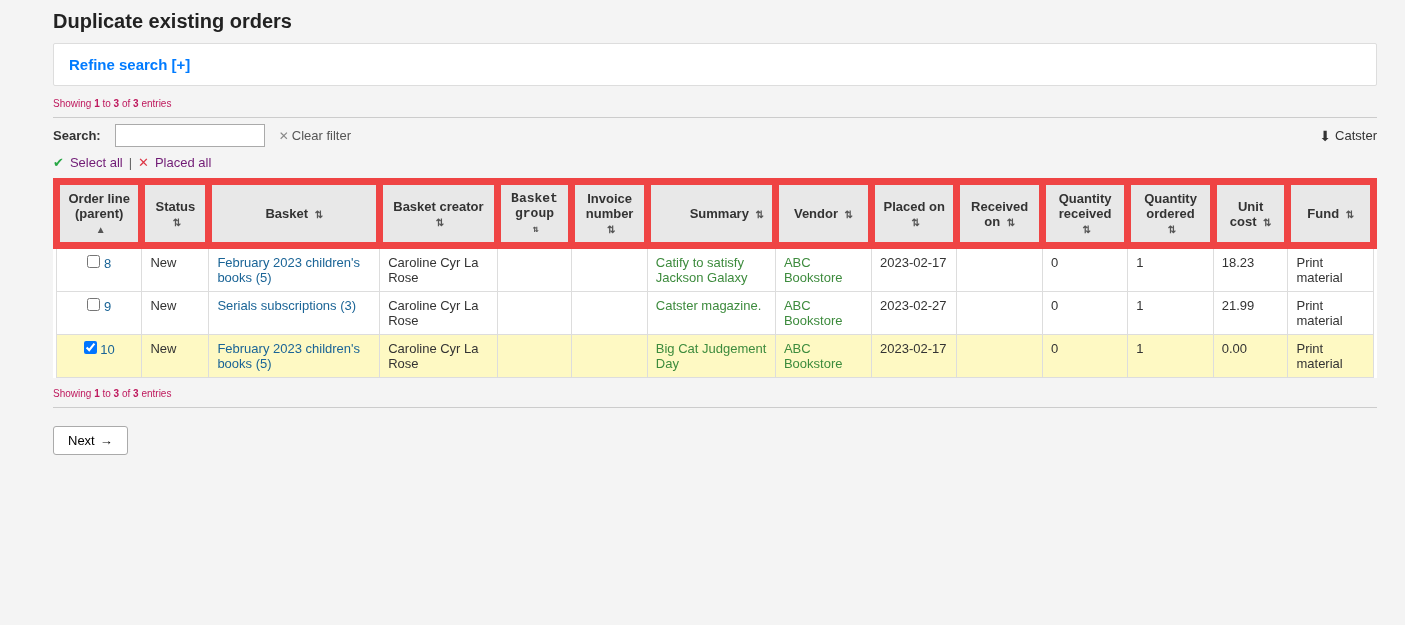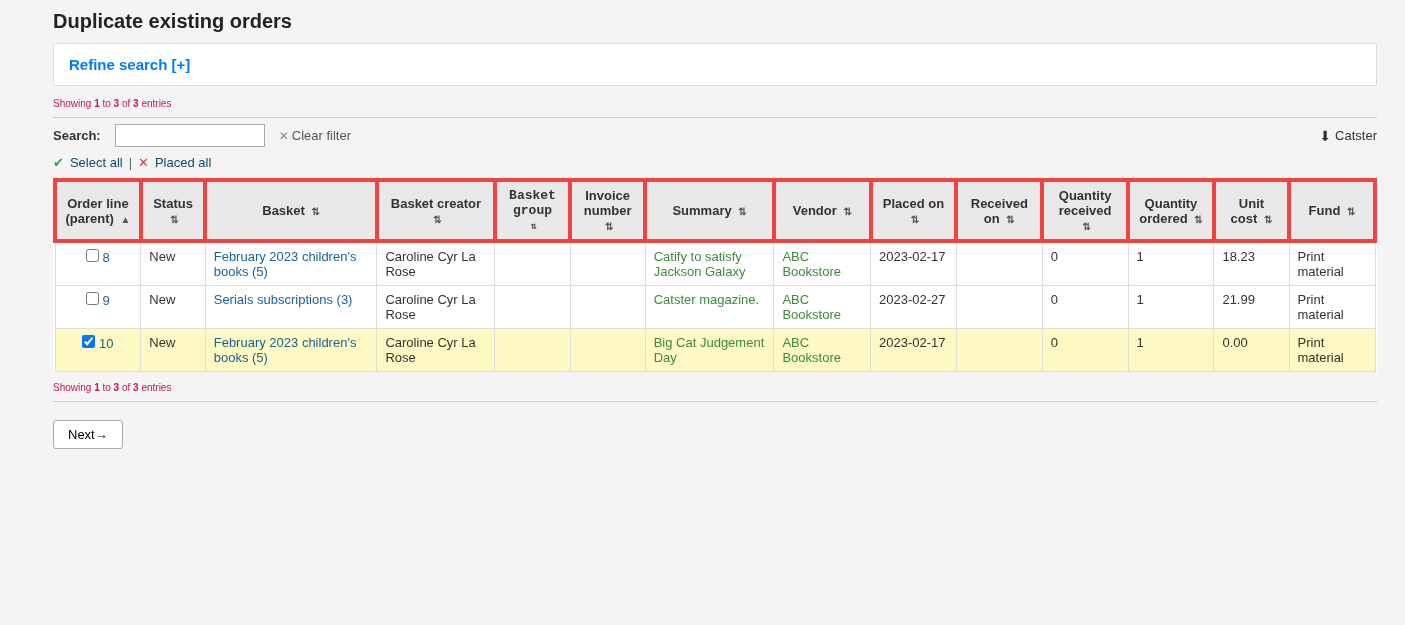"Select all" .select-all-link { color: #0c4a6e -> #701a75 }
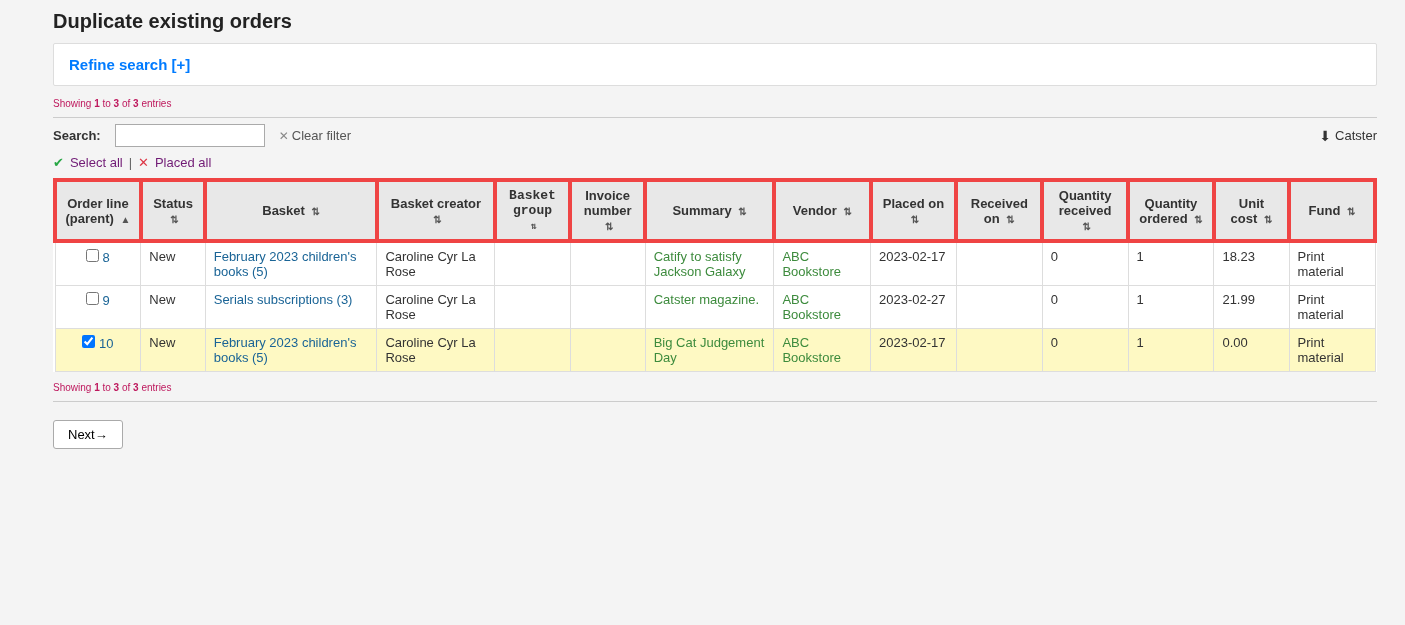"Order line (parent) ▲" th { border: 4px solid #ef4444 -> 7px solid #ef4444 }
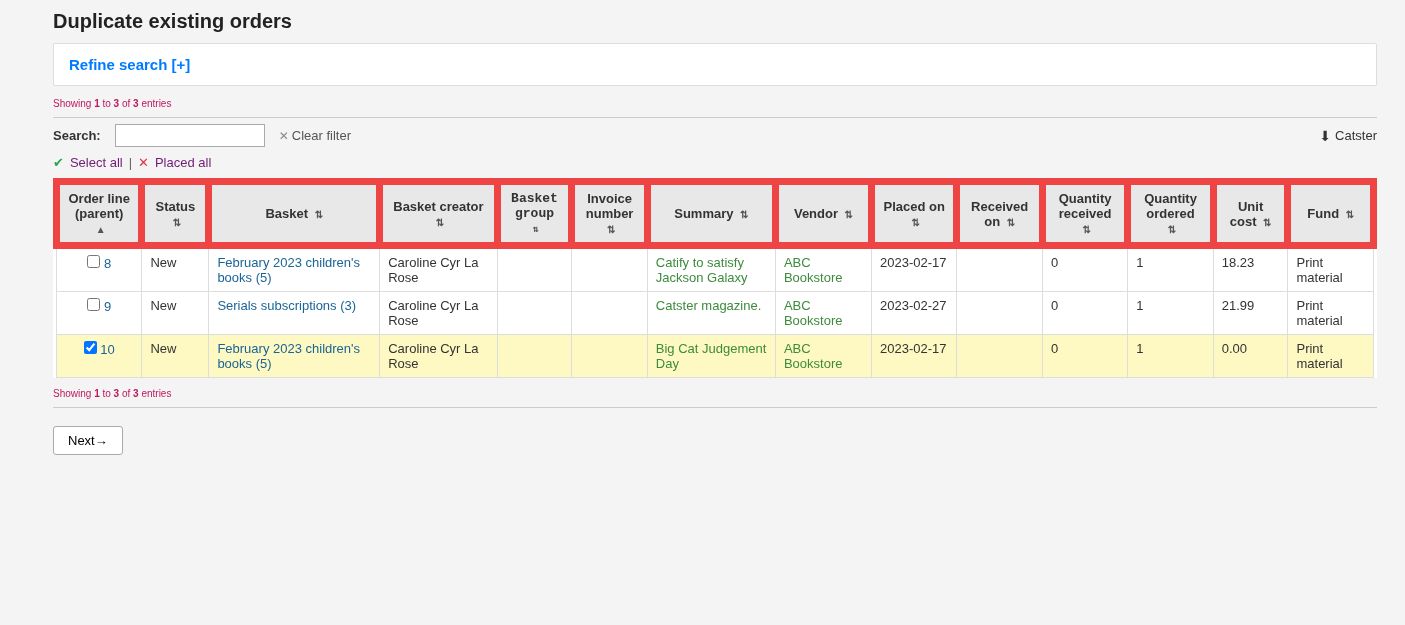"Summary ⇅" .col-summary { text-align: none -> right }
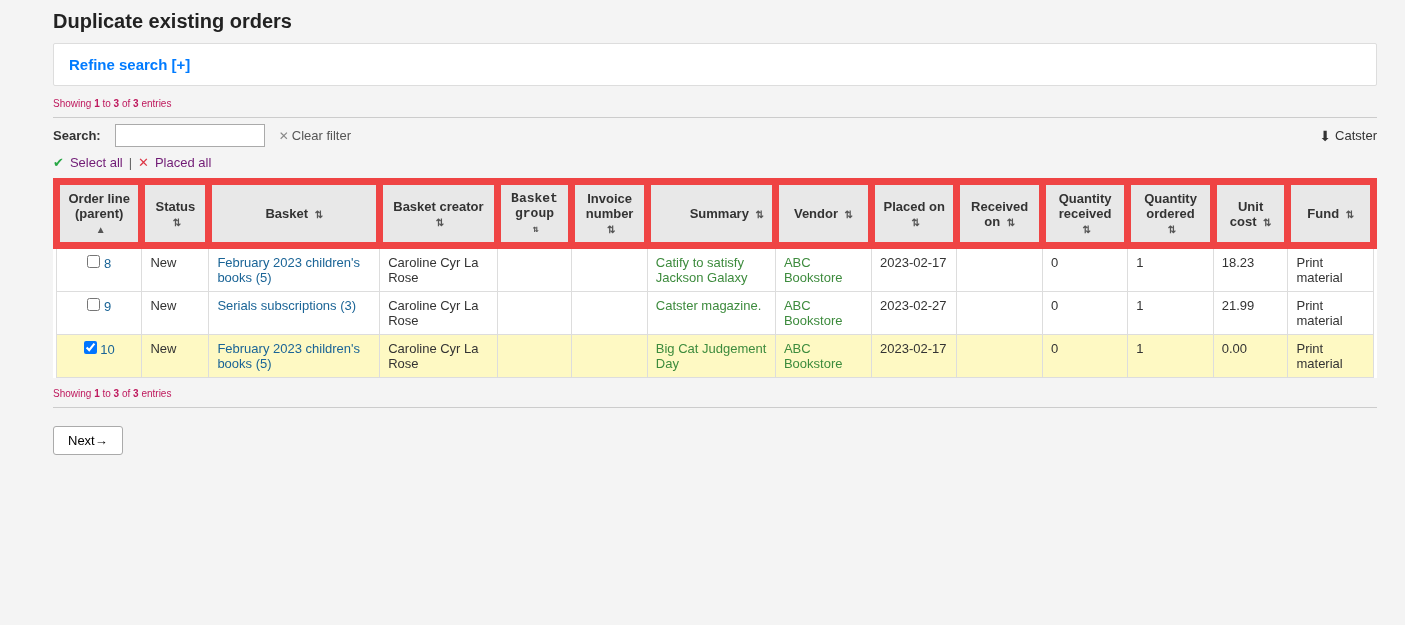"Next" .next-btn { gap: none -> 5px }
